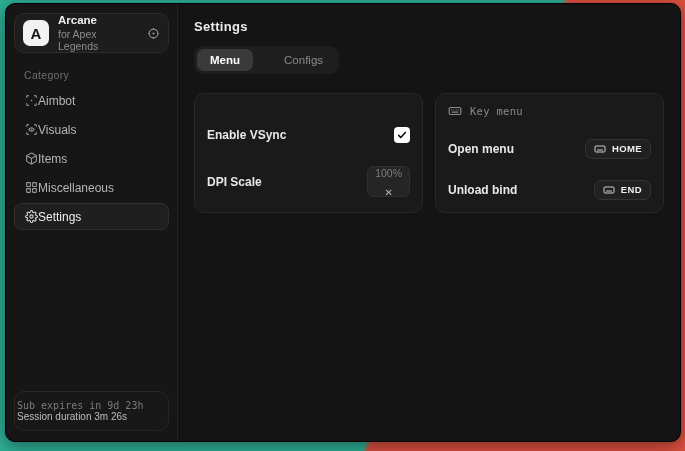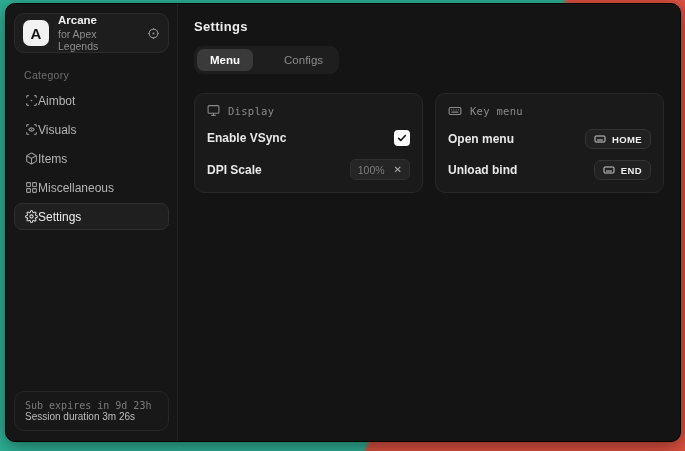"Display" div.card-head { html: <div> <span> <svg> <rect></rect> <path></path> </svg> </span> <span>Display</span> </div> -> none }
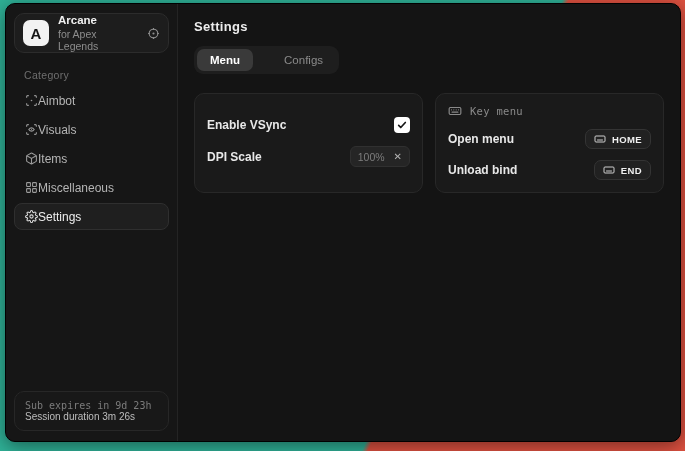"Enable VSync" .row { margin-top: 11px -> 21px }
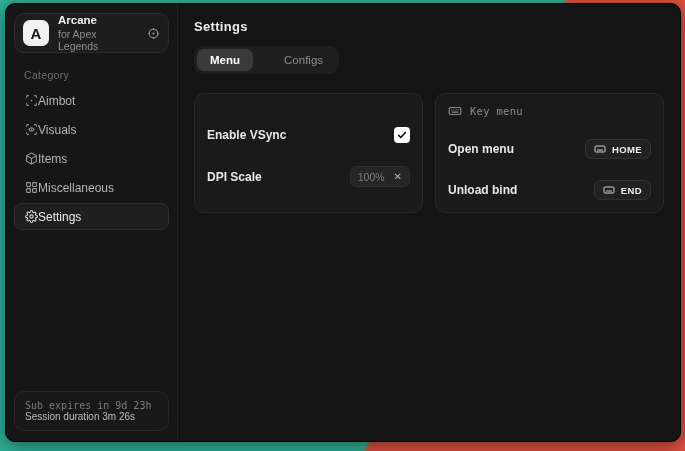"HOME" .keybind { align-items: center -> flex-start }
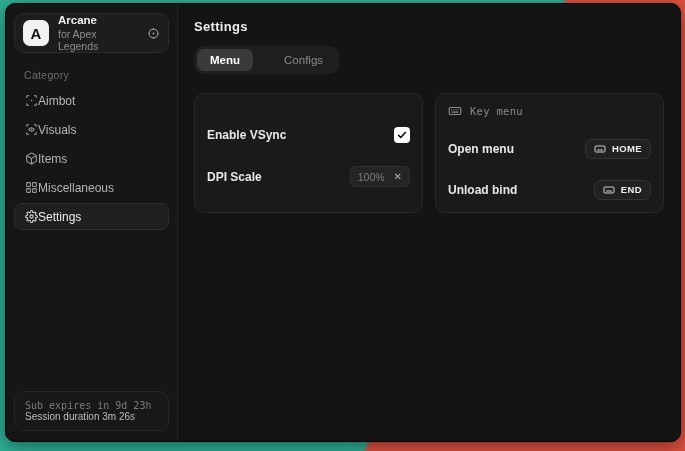"100%" .inputbox { flex-direction: none -> column; height: 21px -> 31px }
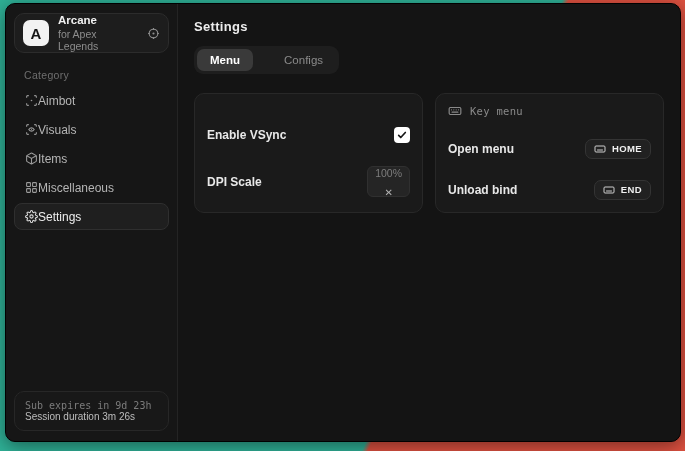"Sub expires in 9d 23h" .footer-card { padding: 8px 10px -> 8px 2px }
